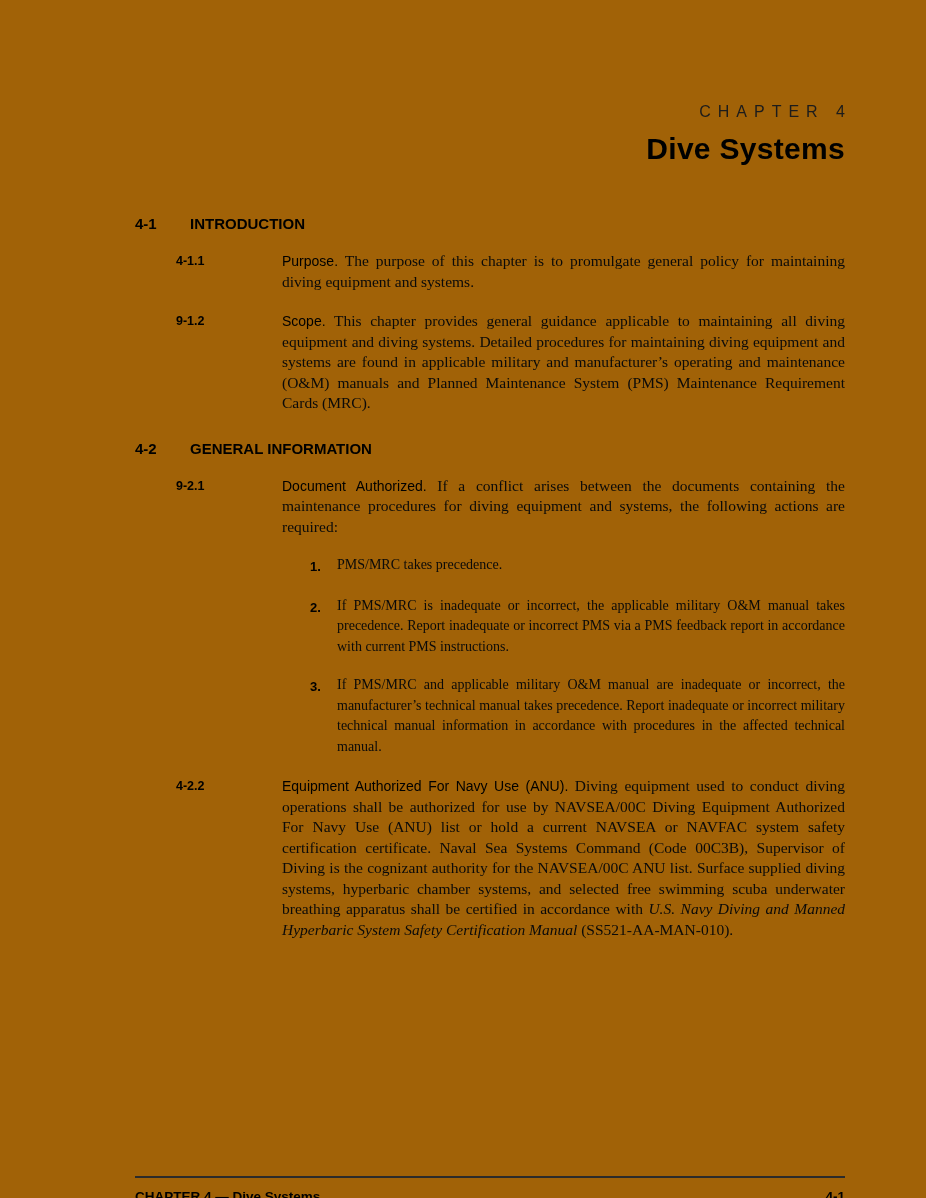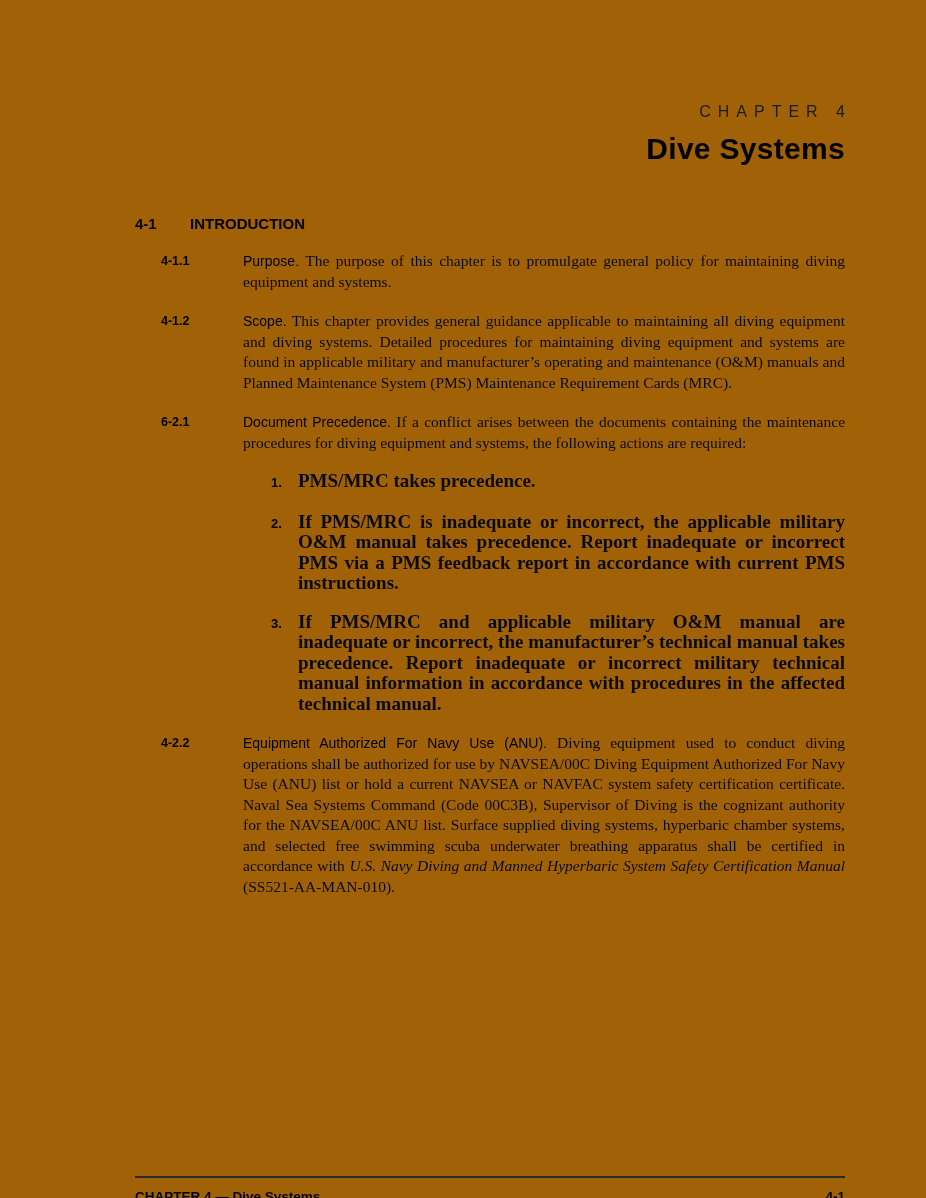"4-1.1" .para { gap: none -> 24px; margin-left: 26px -> 41px }
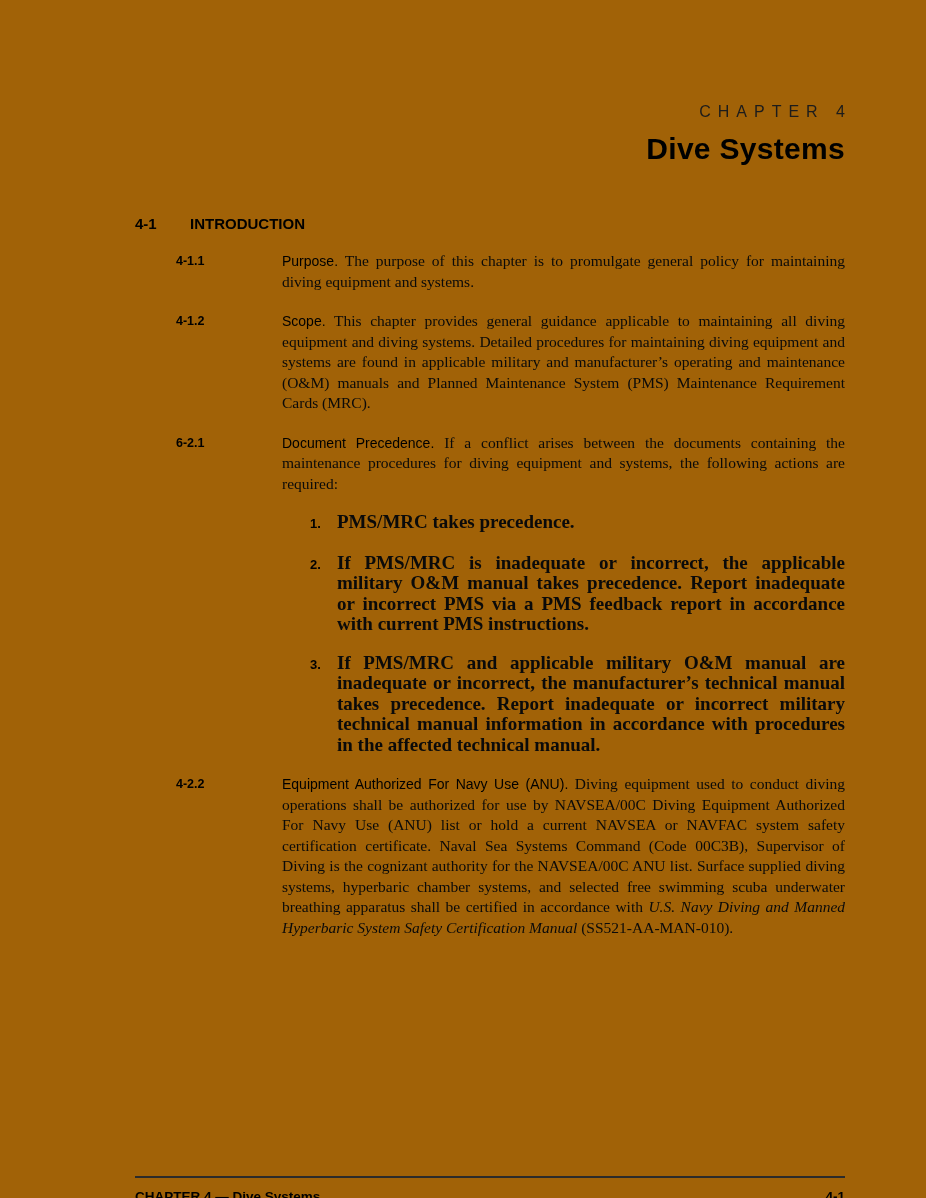"4-1.2" span.para-num { text: 4-1.2 -> 9-1.2 }
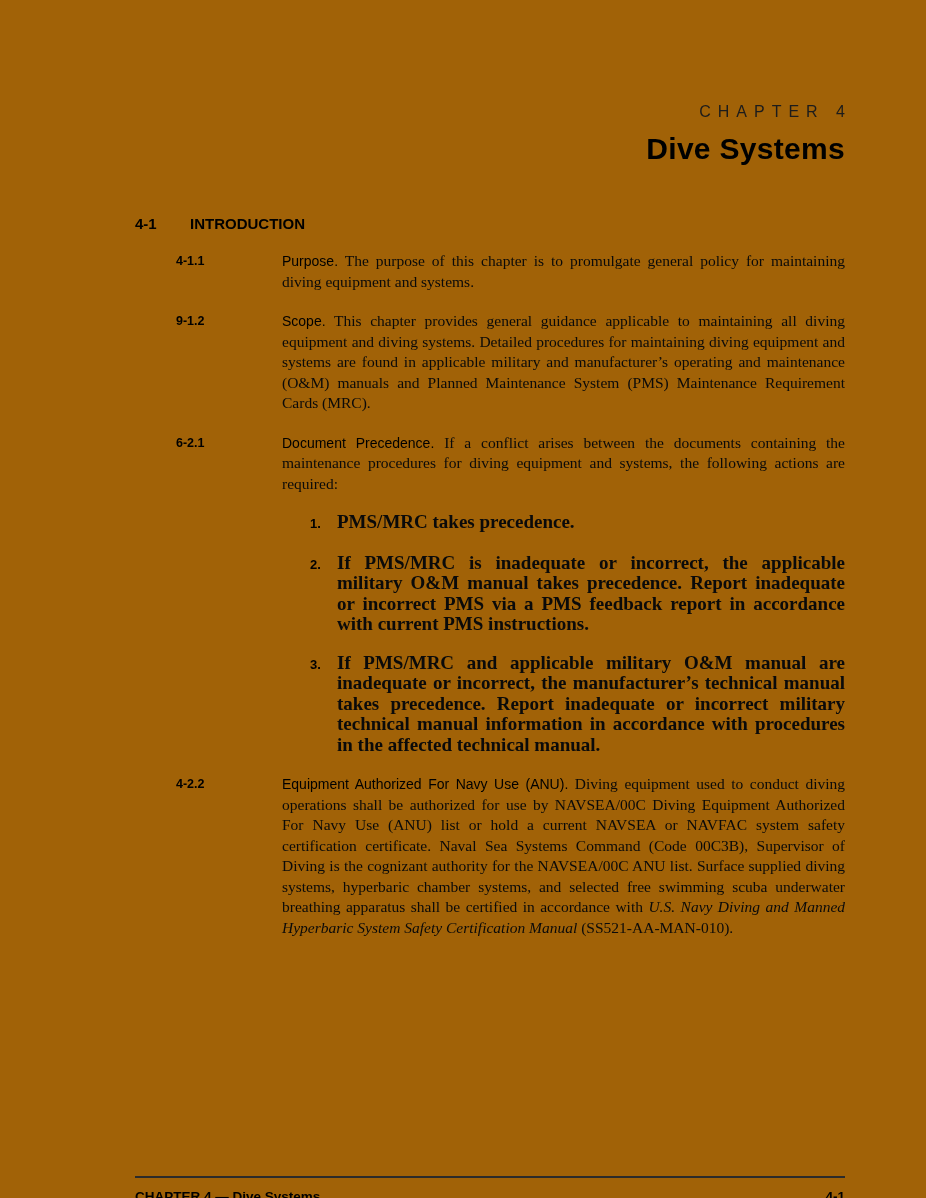"4-2" div.section-heading { html: none -> <div> <span>4-2</span> <span>GENERAL INFORMATION</span> </div> }
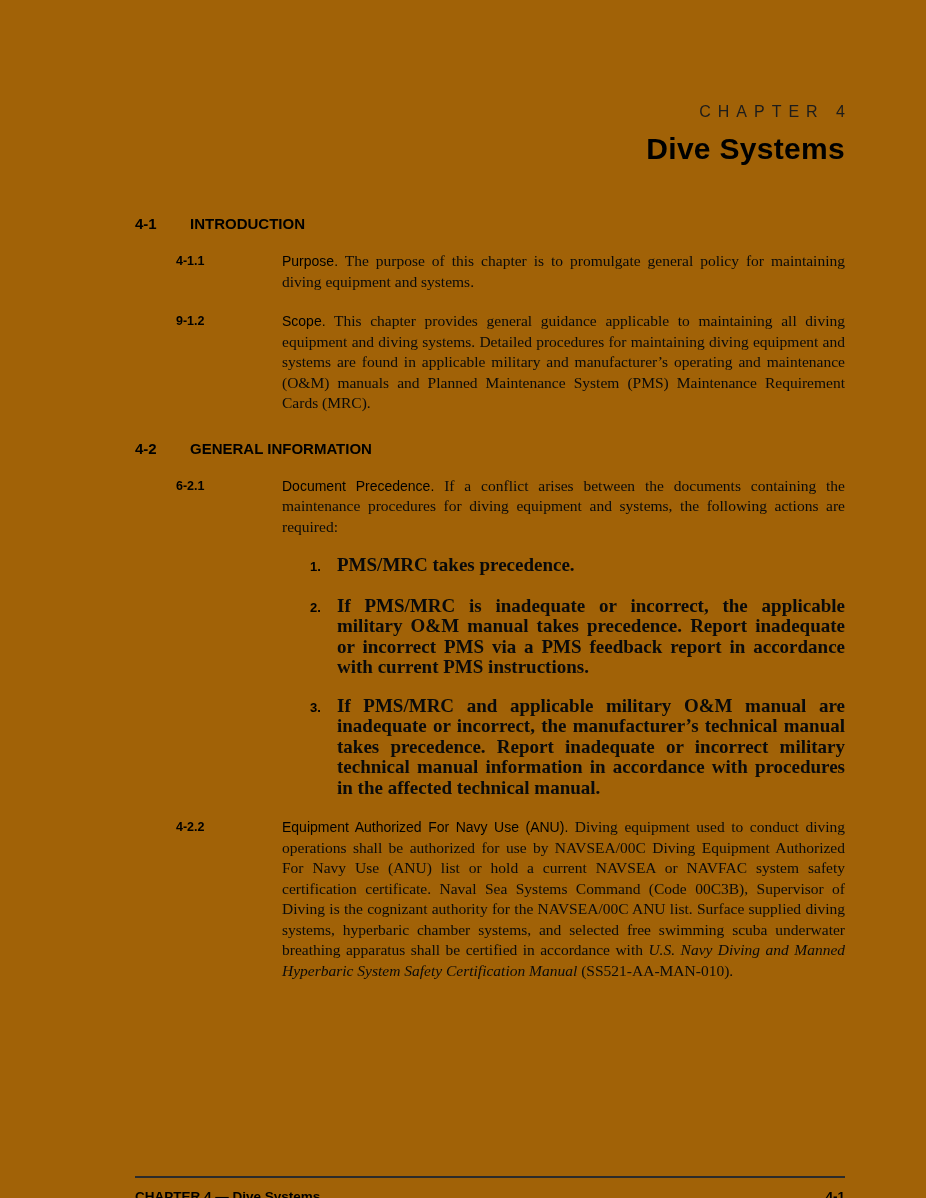"6-2.1" span.para-num { text: 6-2.1 -> 9-2.1 }
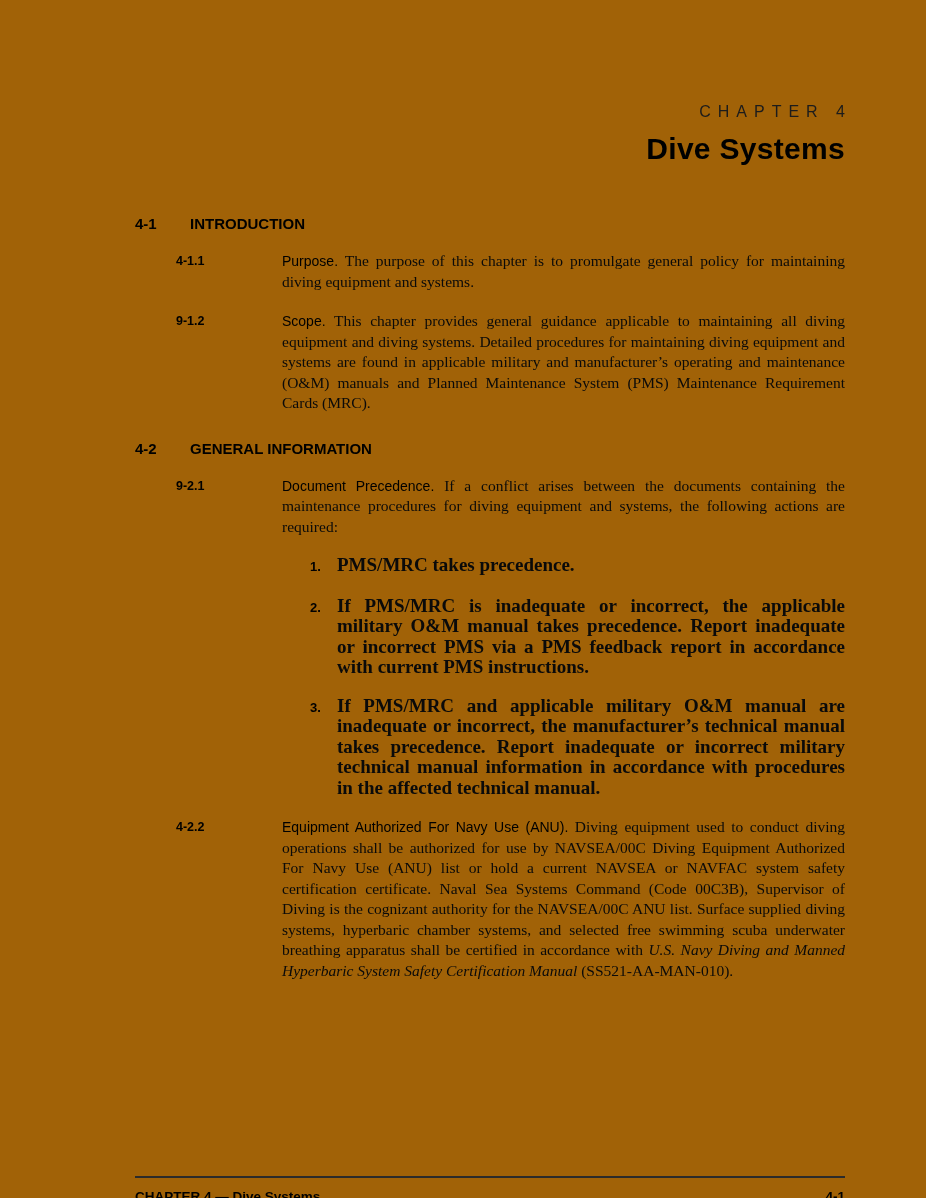"Document Precedence." span.lead { text: Precedence -> Authorized }
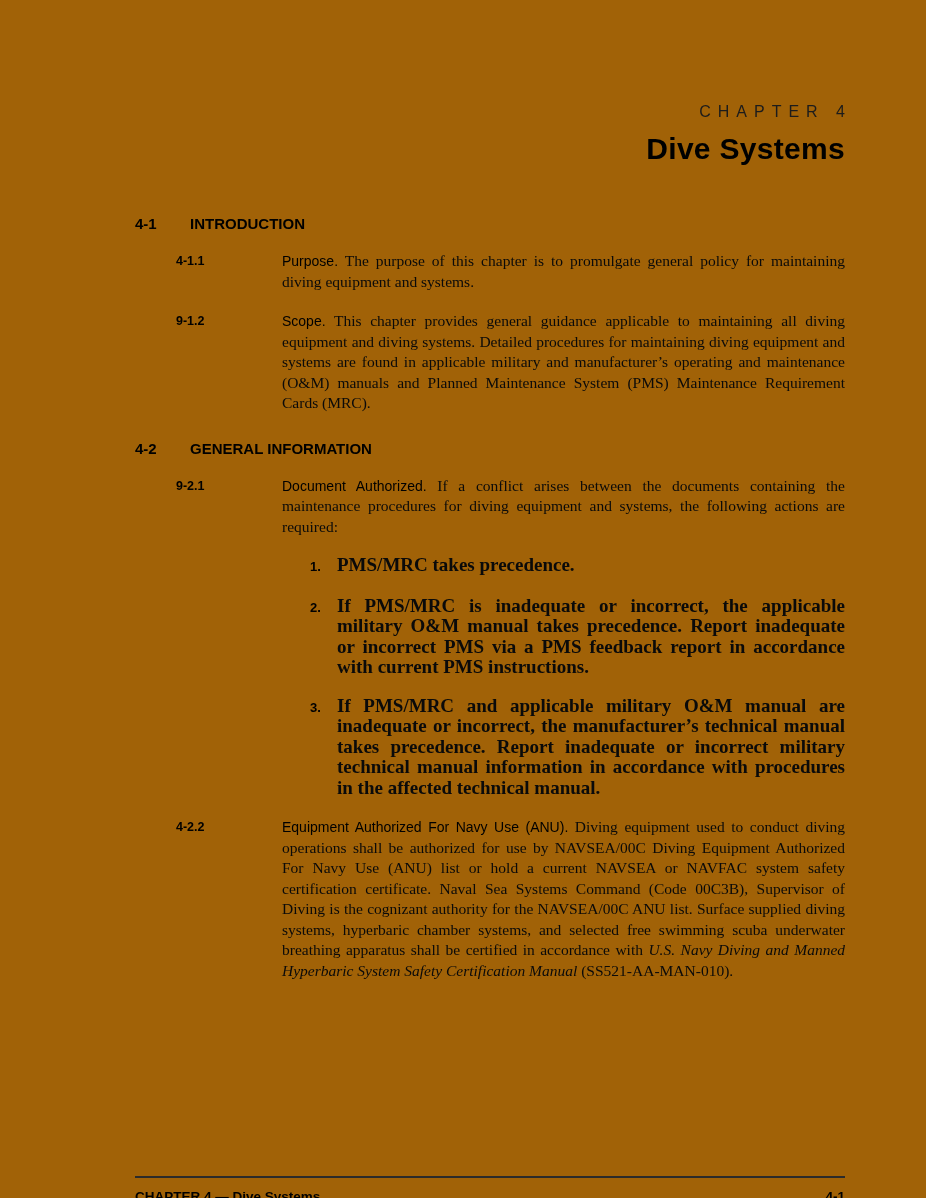"PMS/MRC takes precedence." .li-text { font-size: 19px -> 14px; font-weight: bold -> none }
